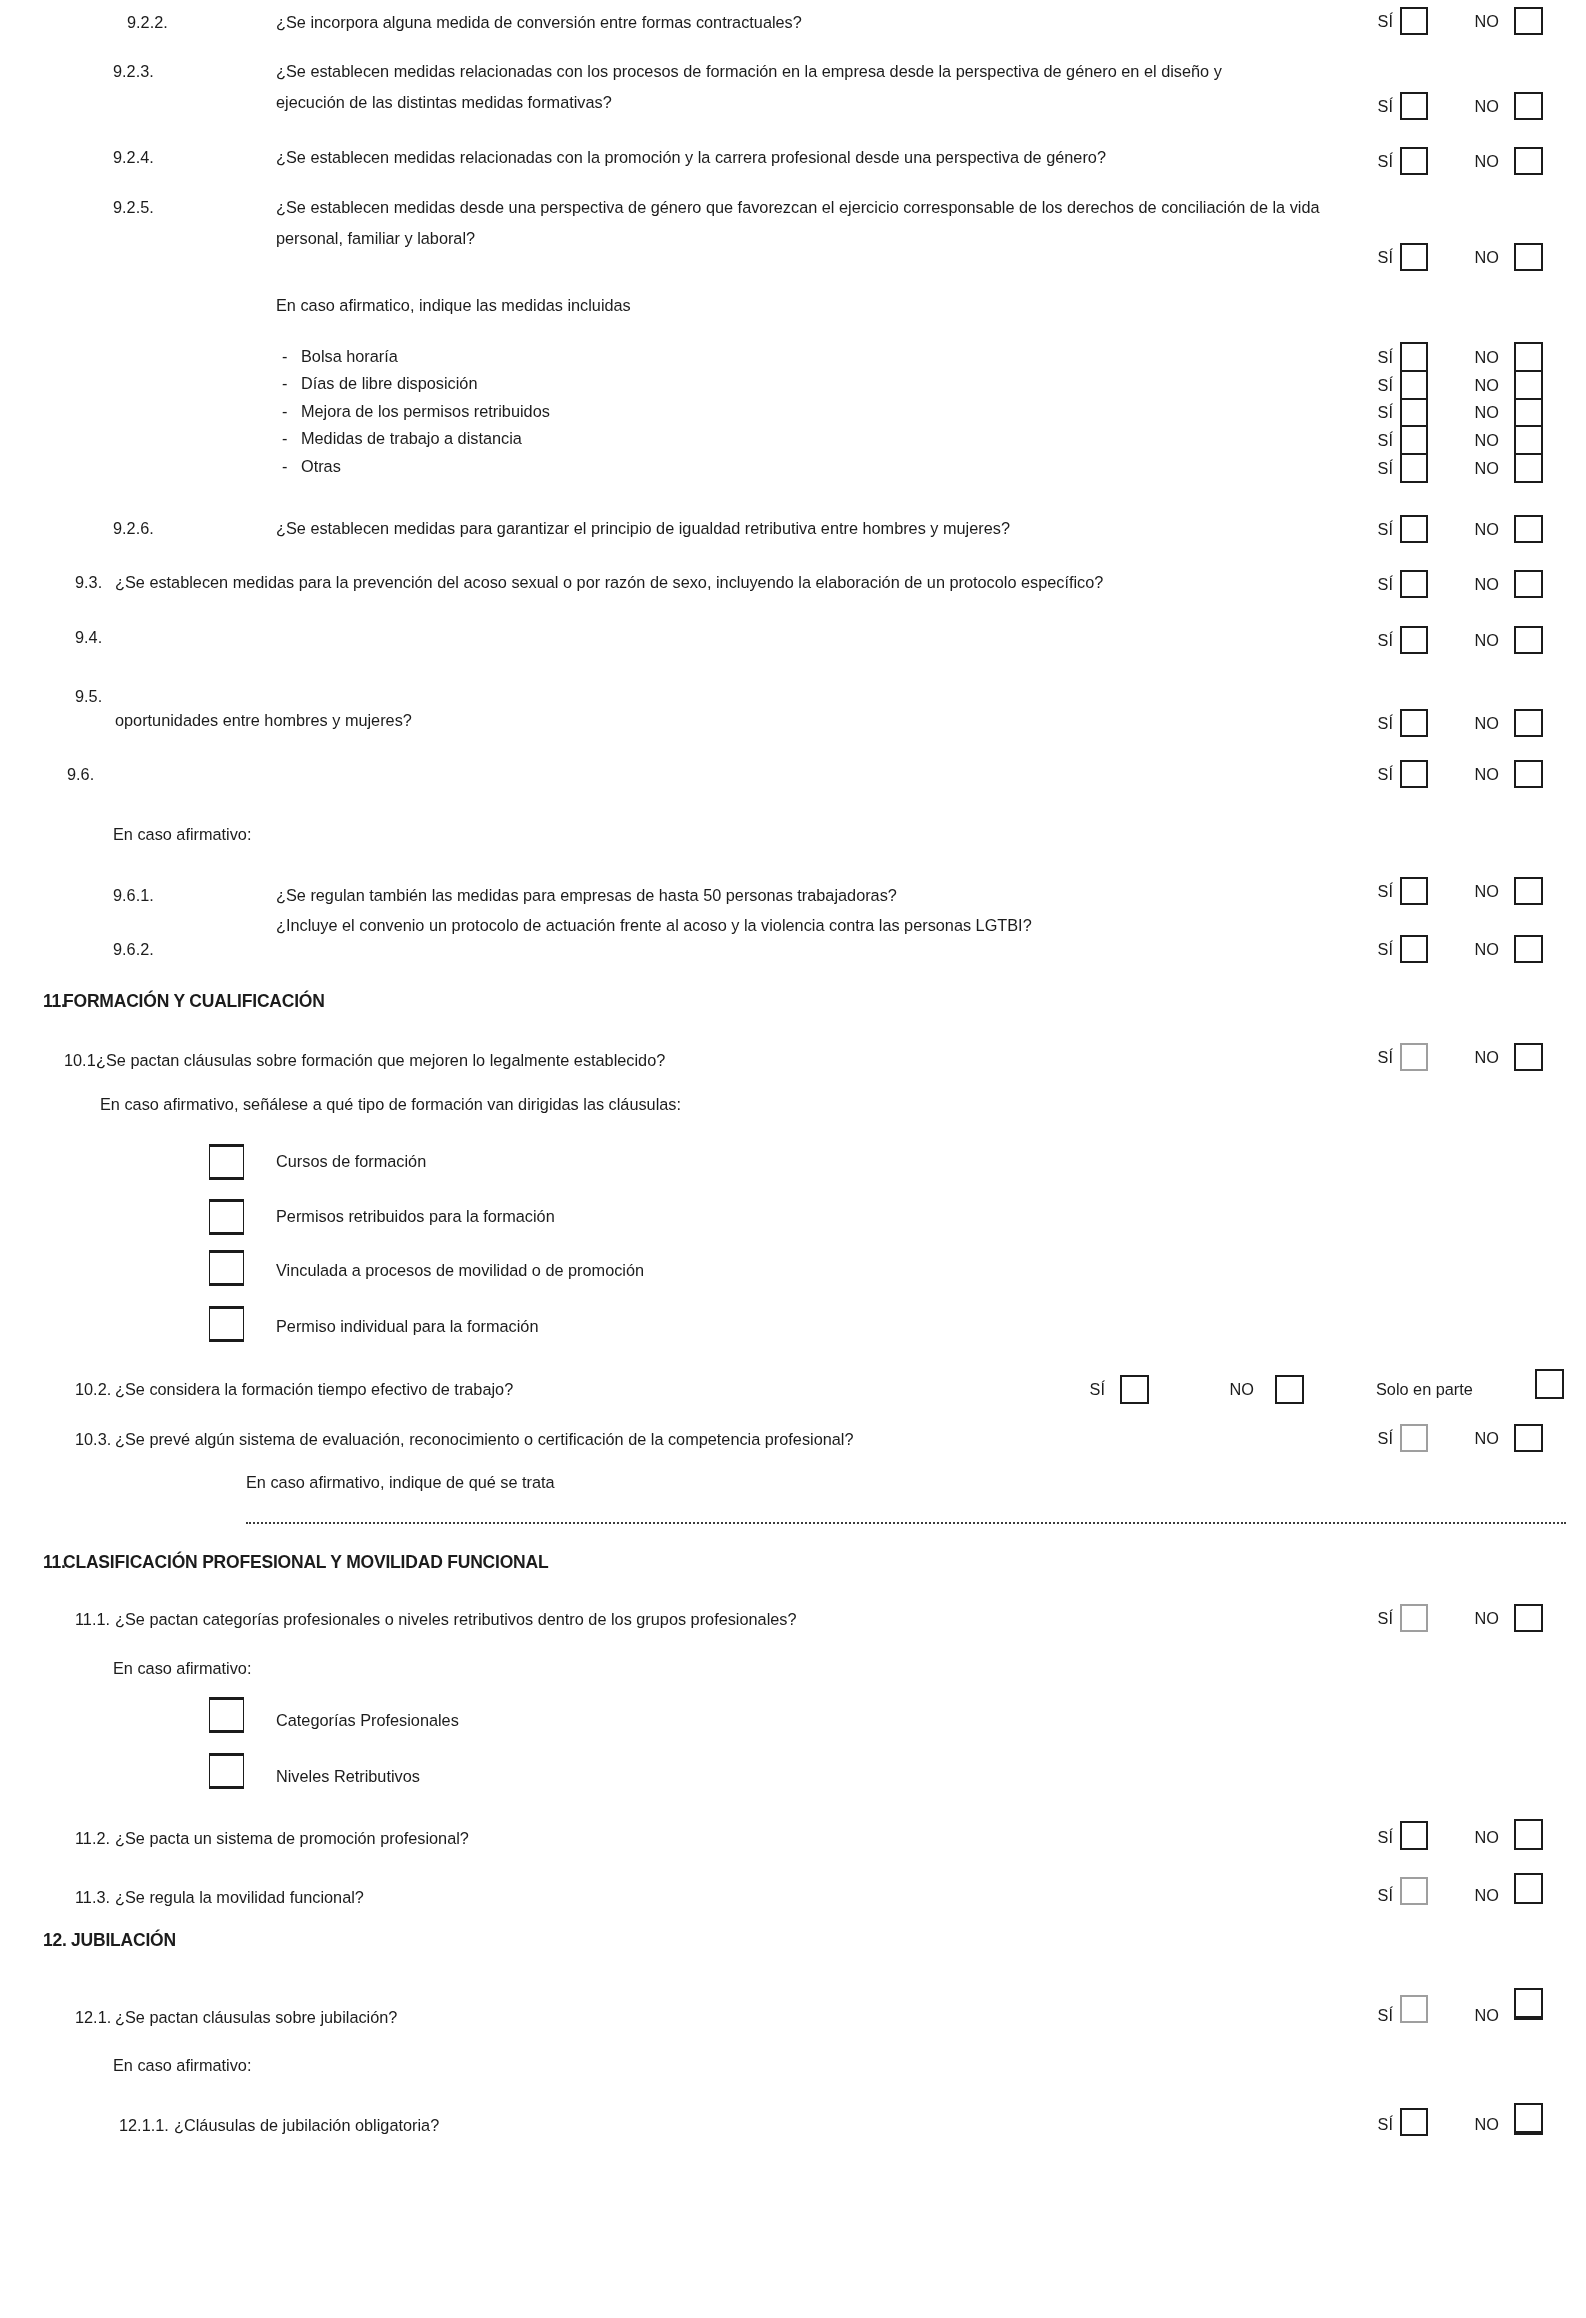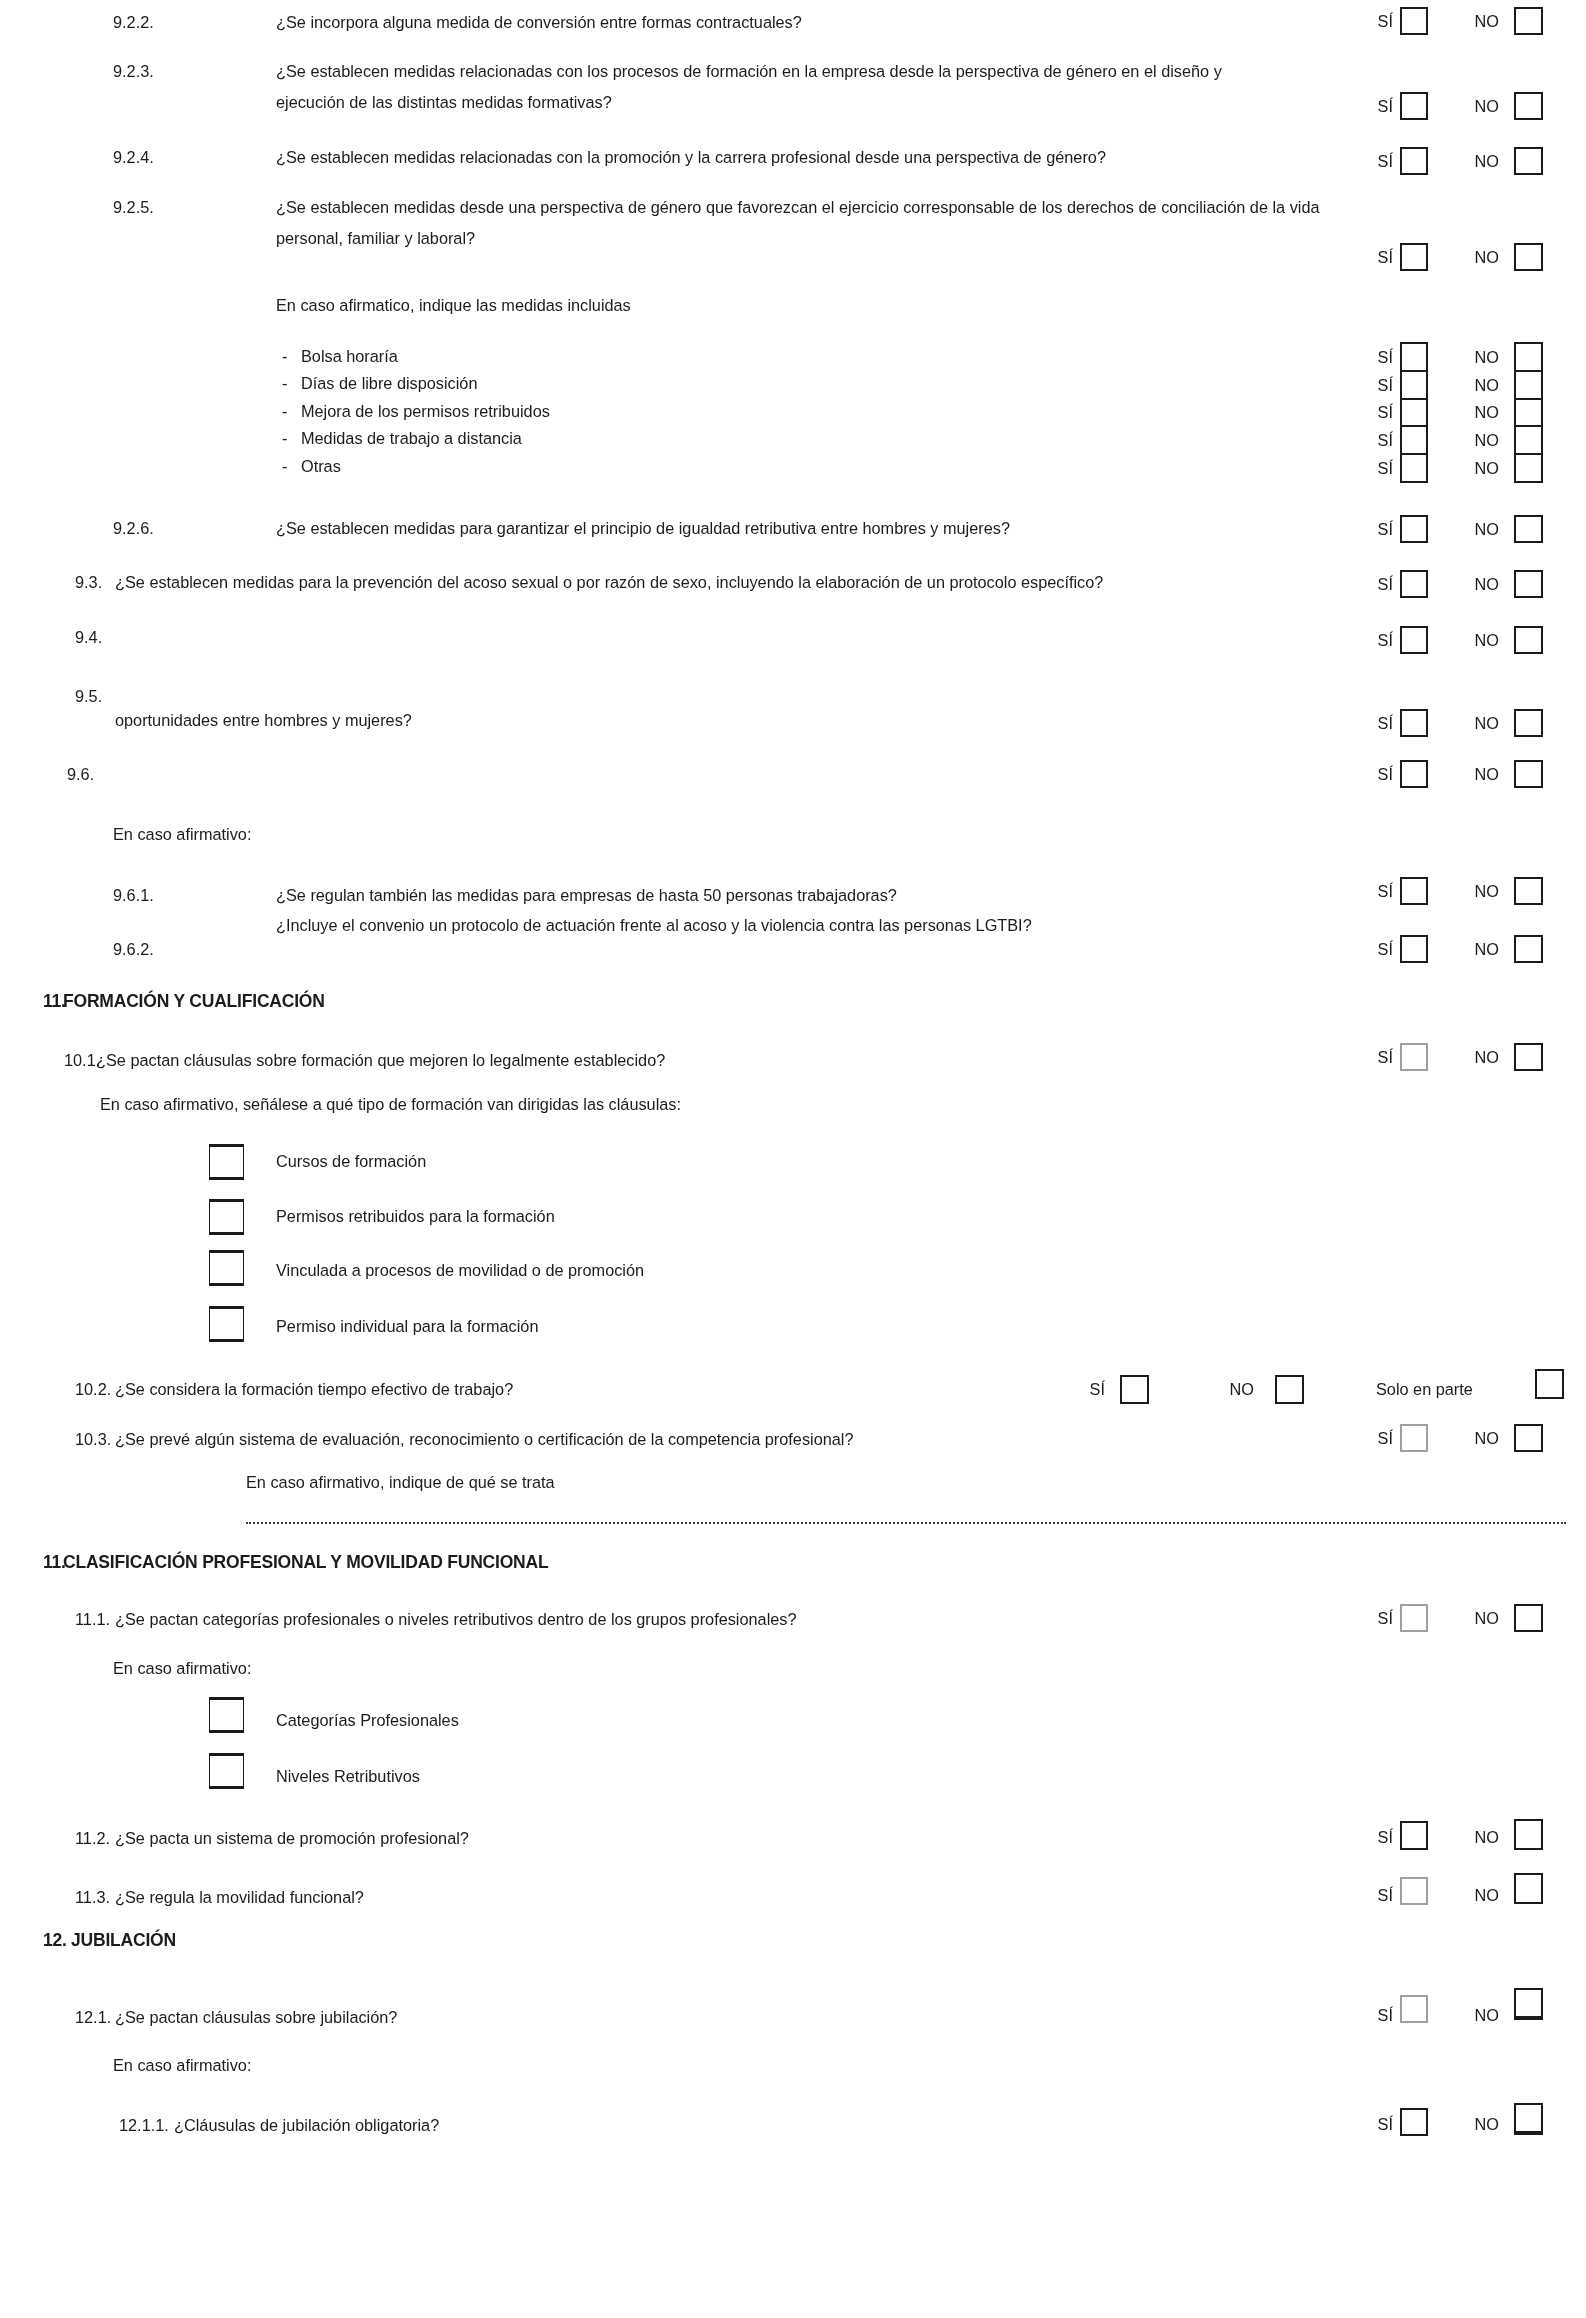"9.2.2." span.t { left: 113px -> 127px }
